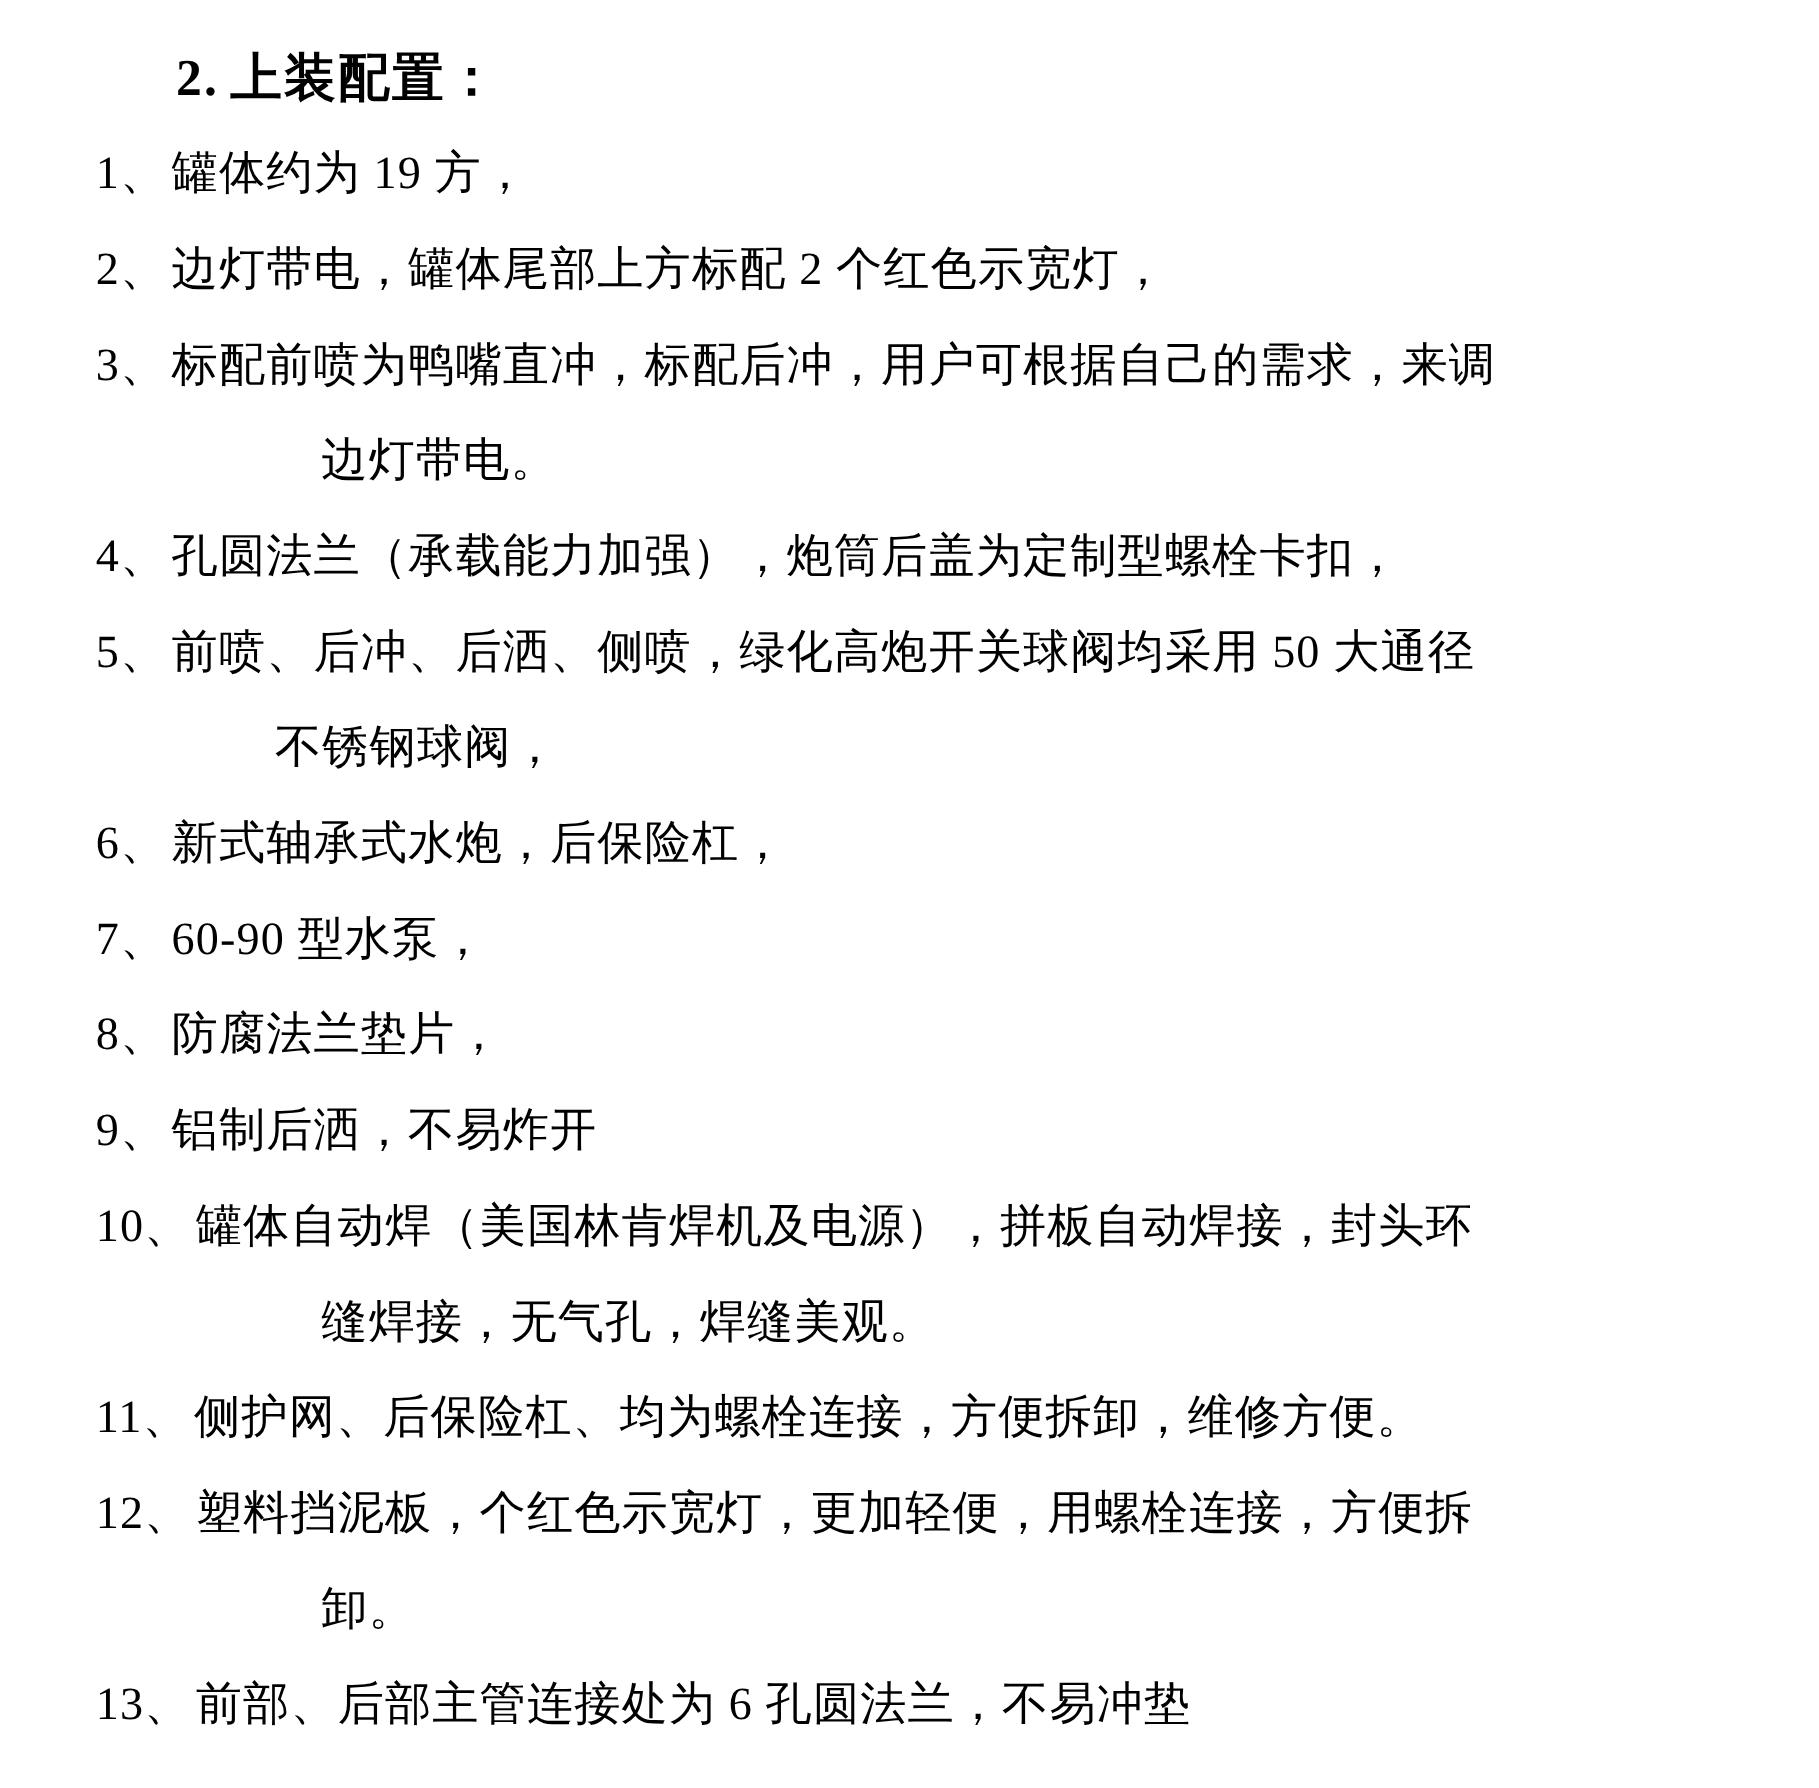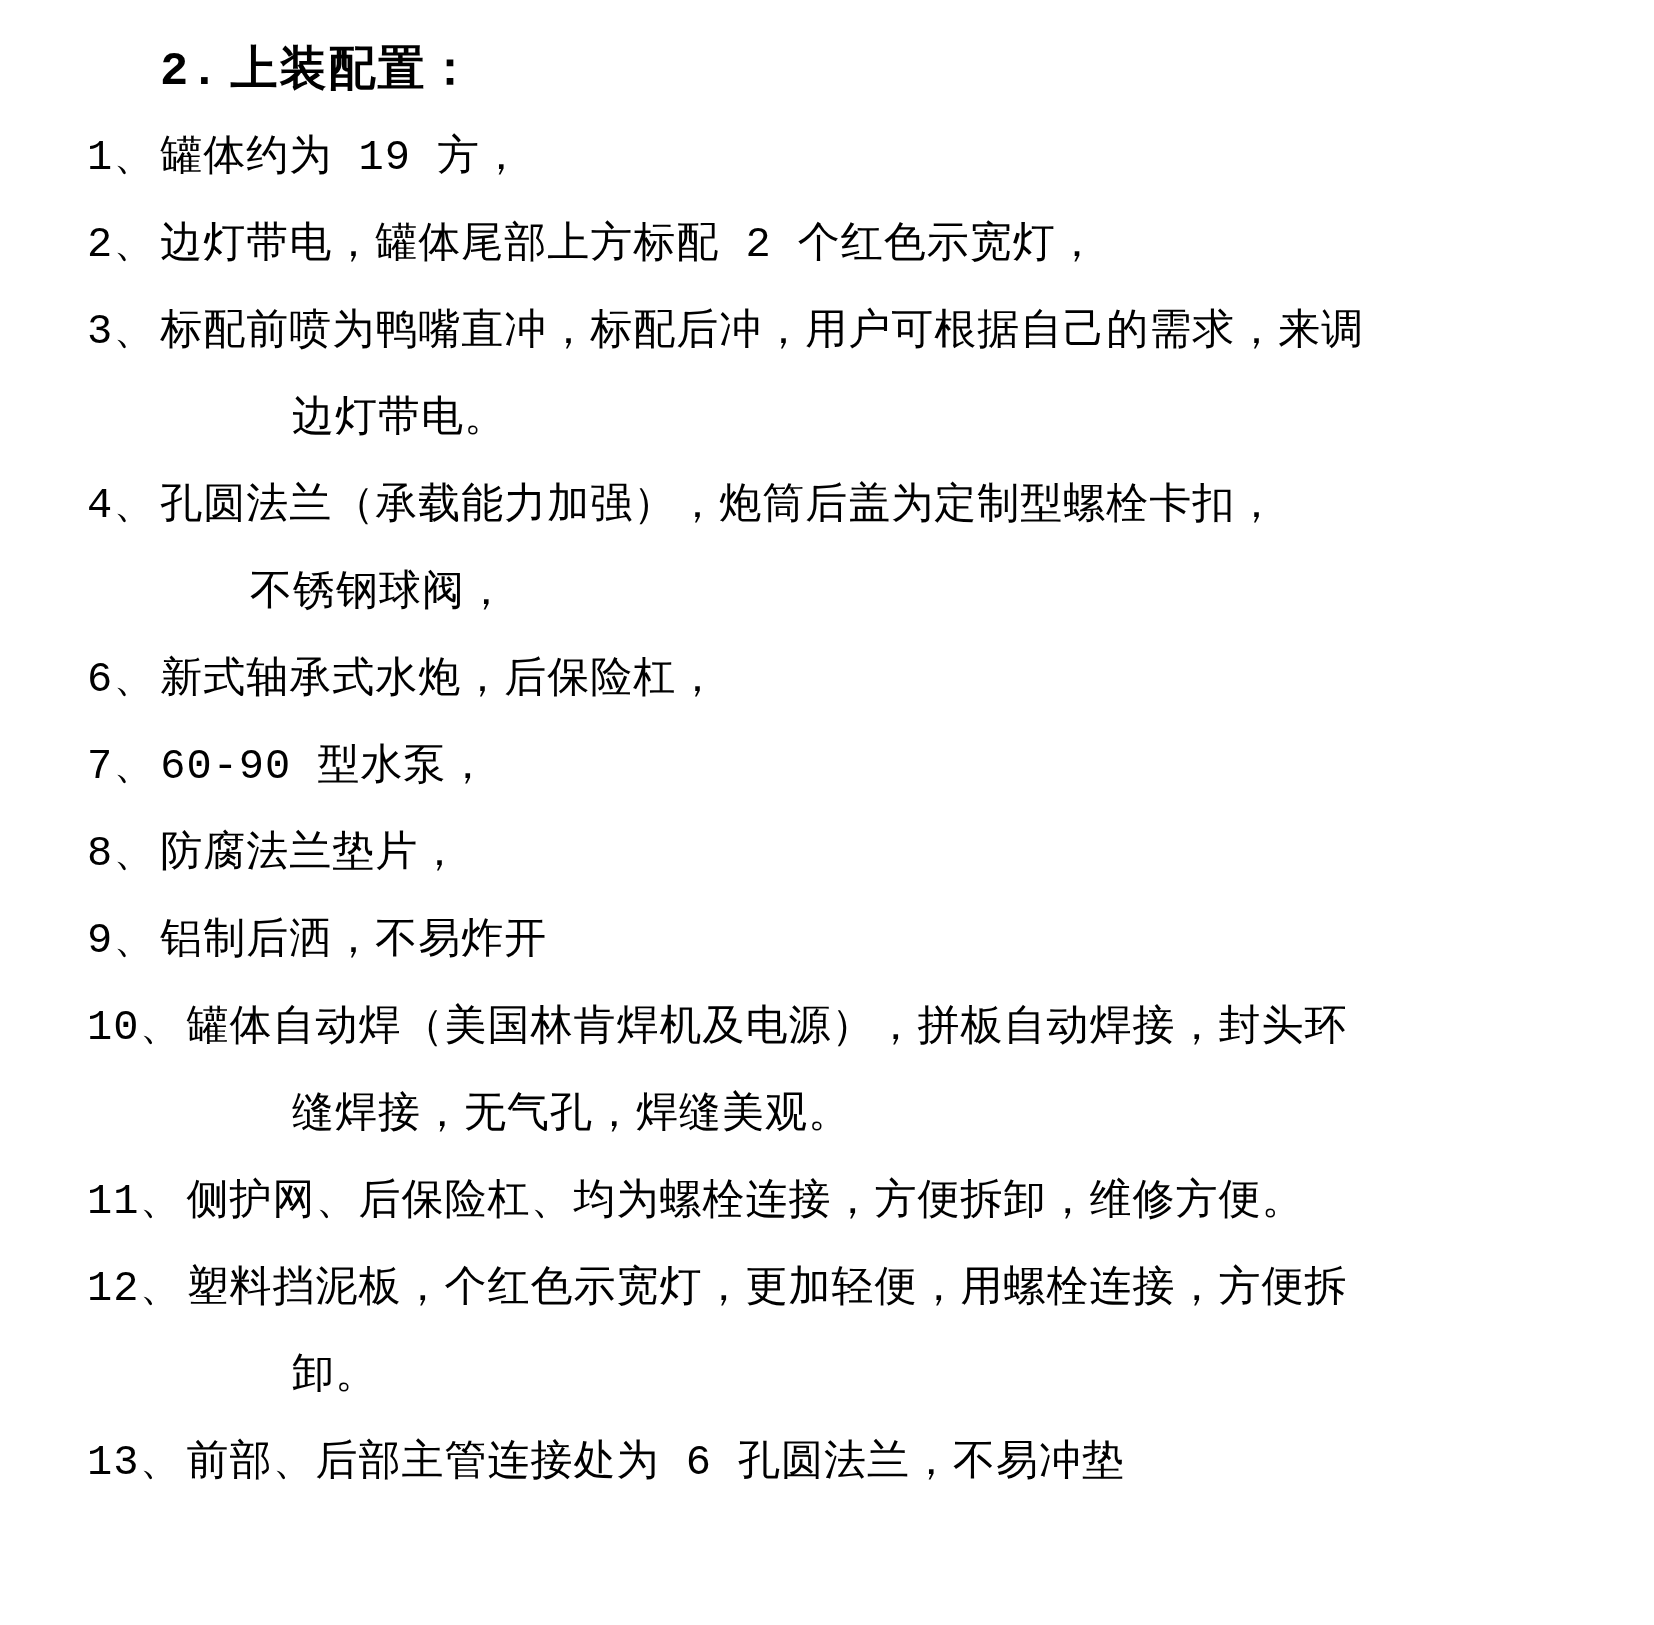"2. 上装配置：" .page { font-family: Liberation Mono, monospace -> Liberation Serif, serif }
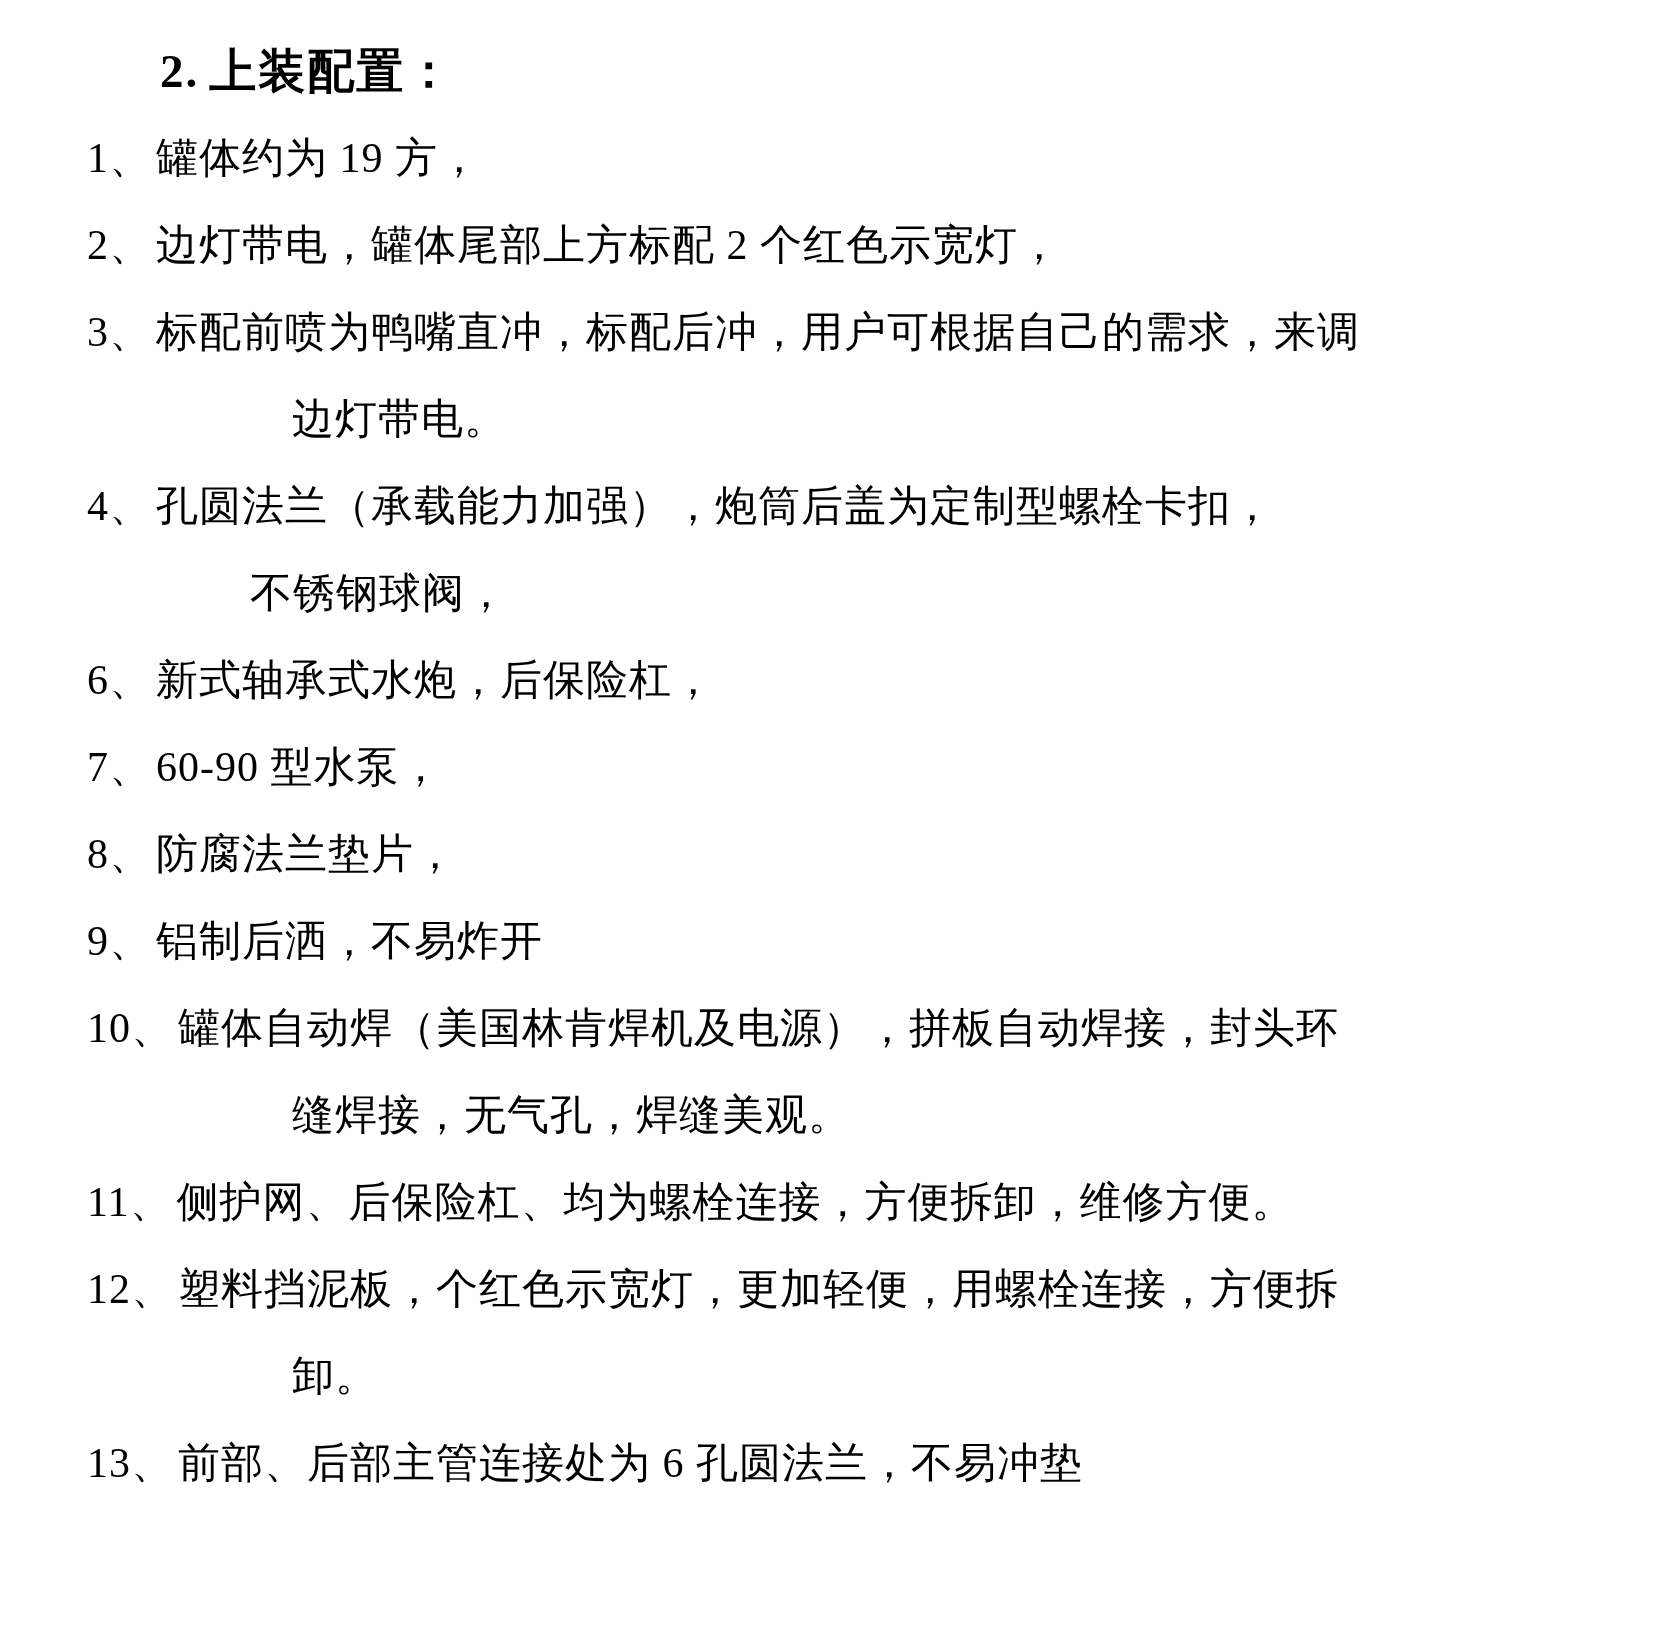"5、前喷、后冲、后洒、侧喷，绿化高炮开关球阀均采用 50 大通径" div.line { html: none -> <div> <span>5、</span><span>前喷、后冲、后洒、侧喷，绿化高炮开关球阀均采用 50 大通径</span> </div> }
